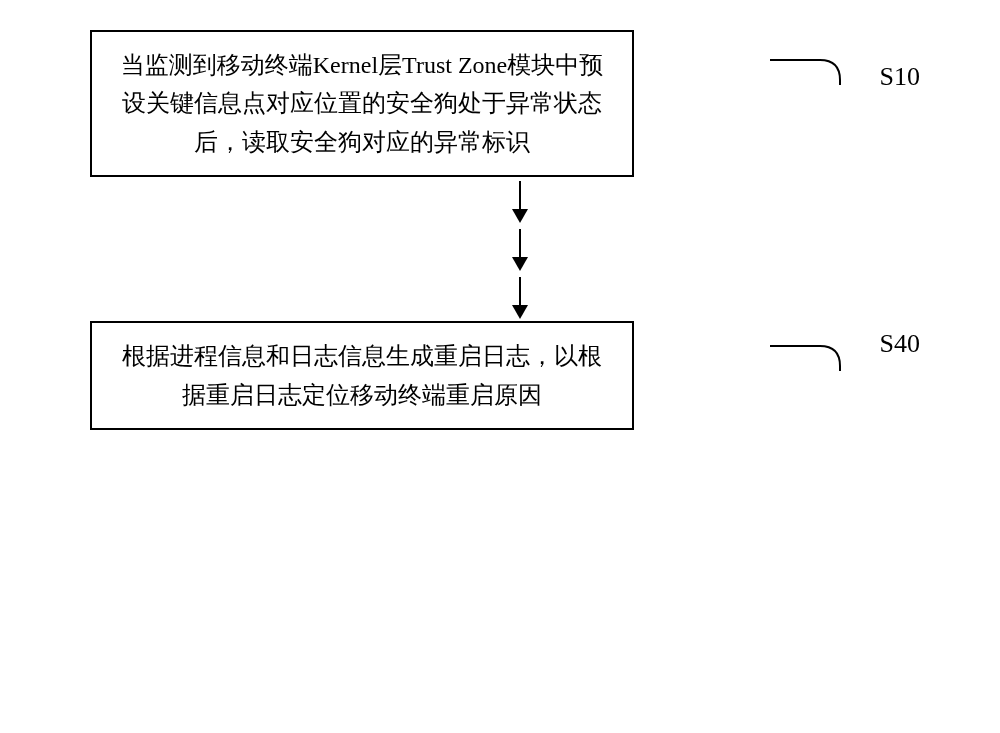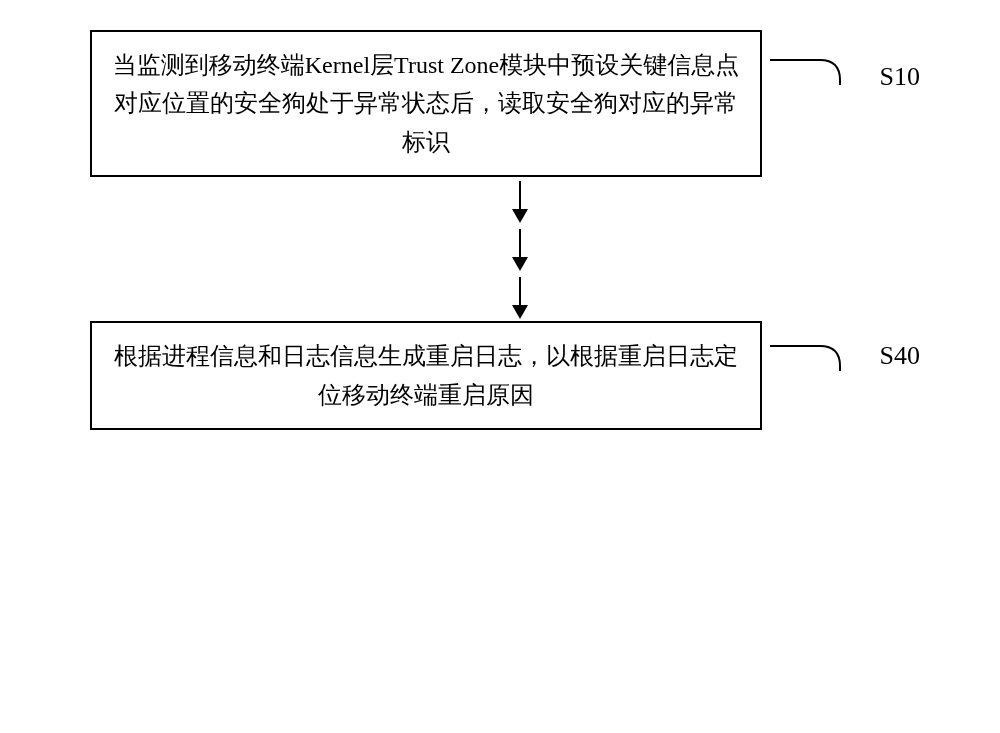"当监测到移动终端Kernel层Trust" .box { width: 672px -> 544px }
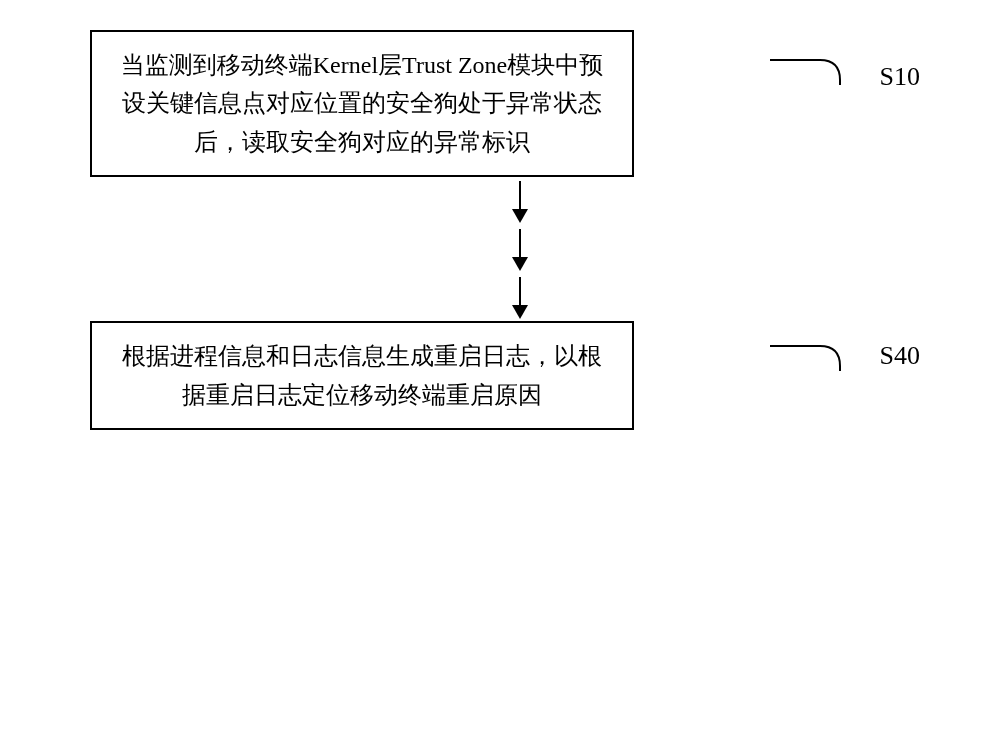"S40" div.label { top: 20px -> 8px }
